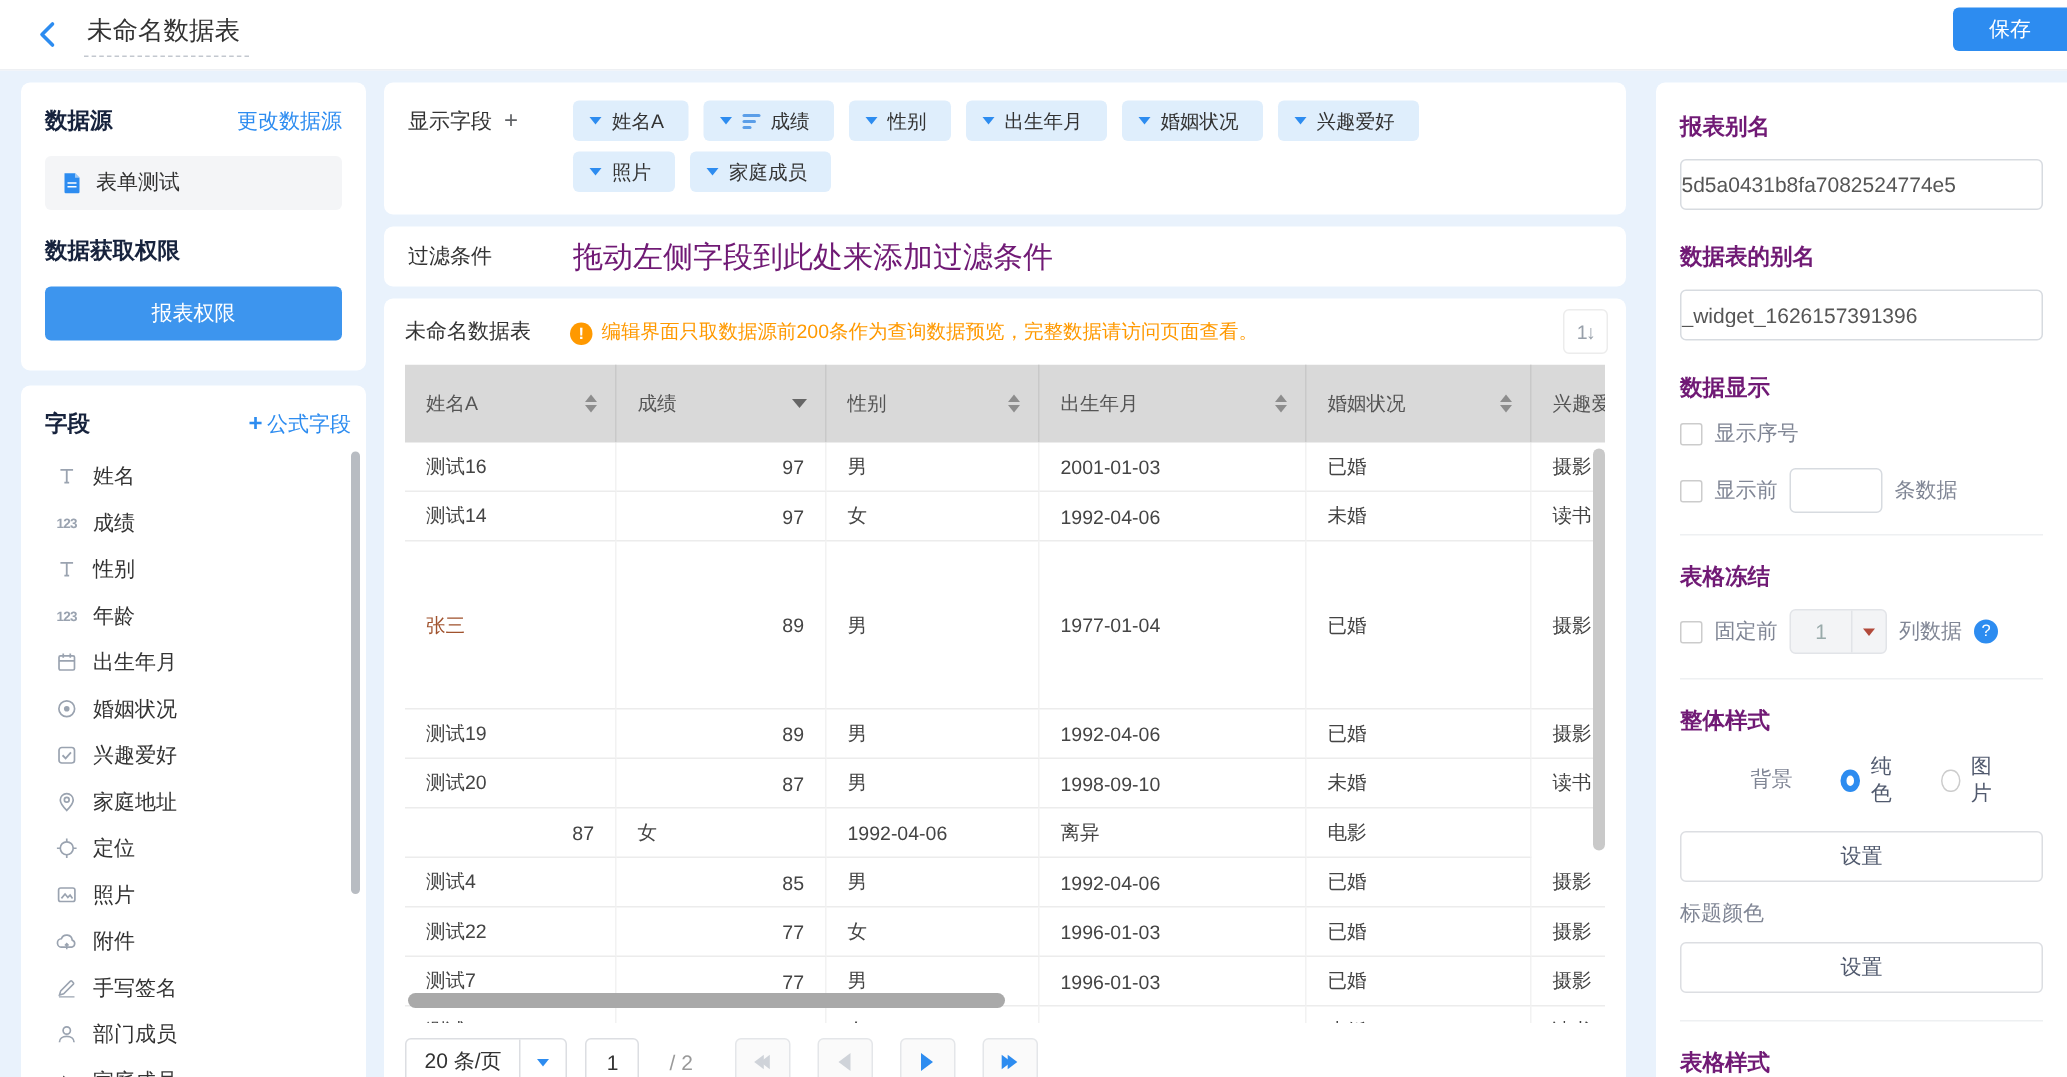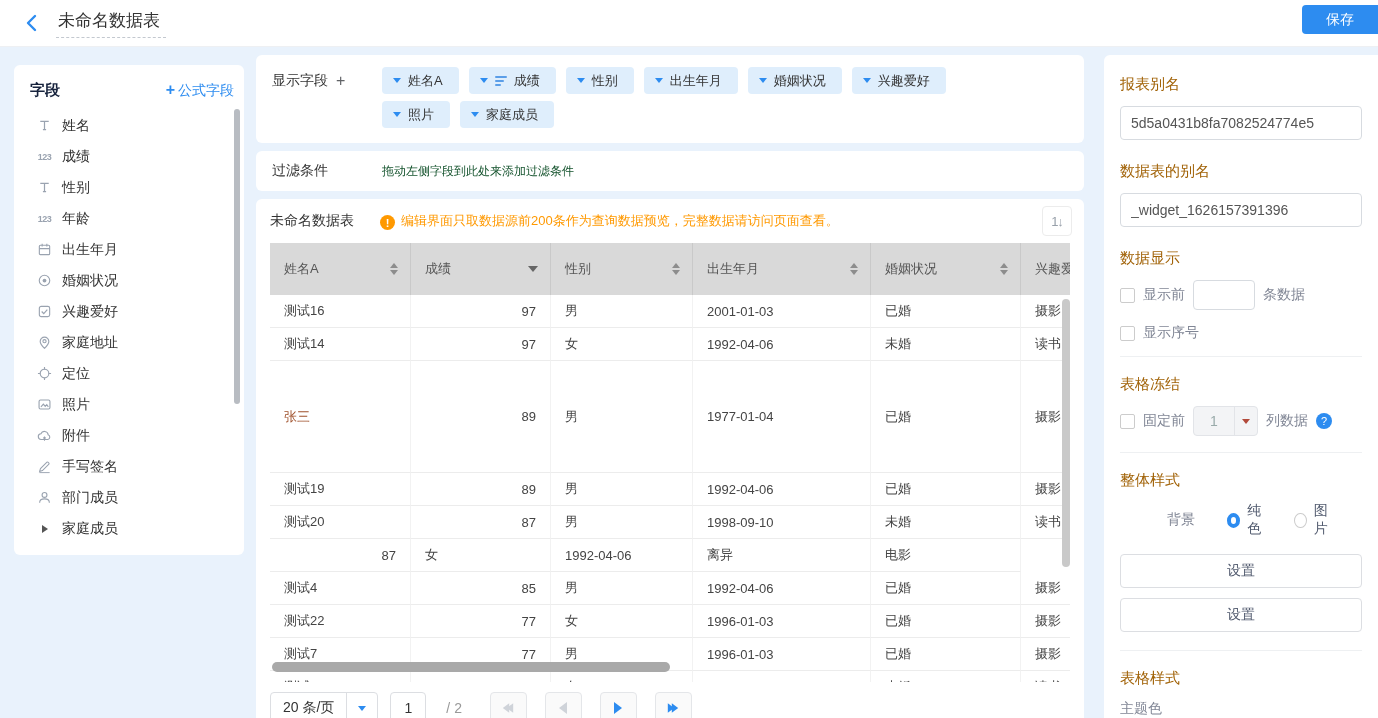"数据源" div.card { html: none -> <div> <div> <span>数据源</span> <a>更改数据源</a> </div> <div> <svg> <path></path> <path></path> <path></path> </svg> <span>表单测试</span> </div> <span>数据获取权限</span> <button>报表权限</button> </div> }
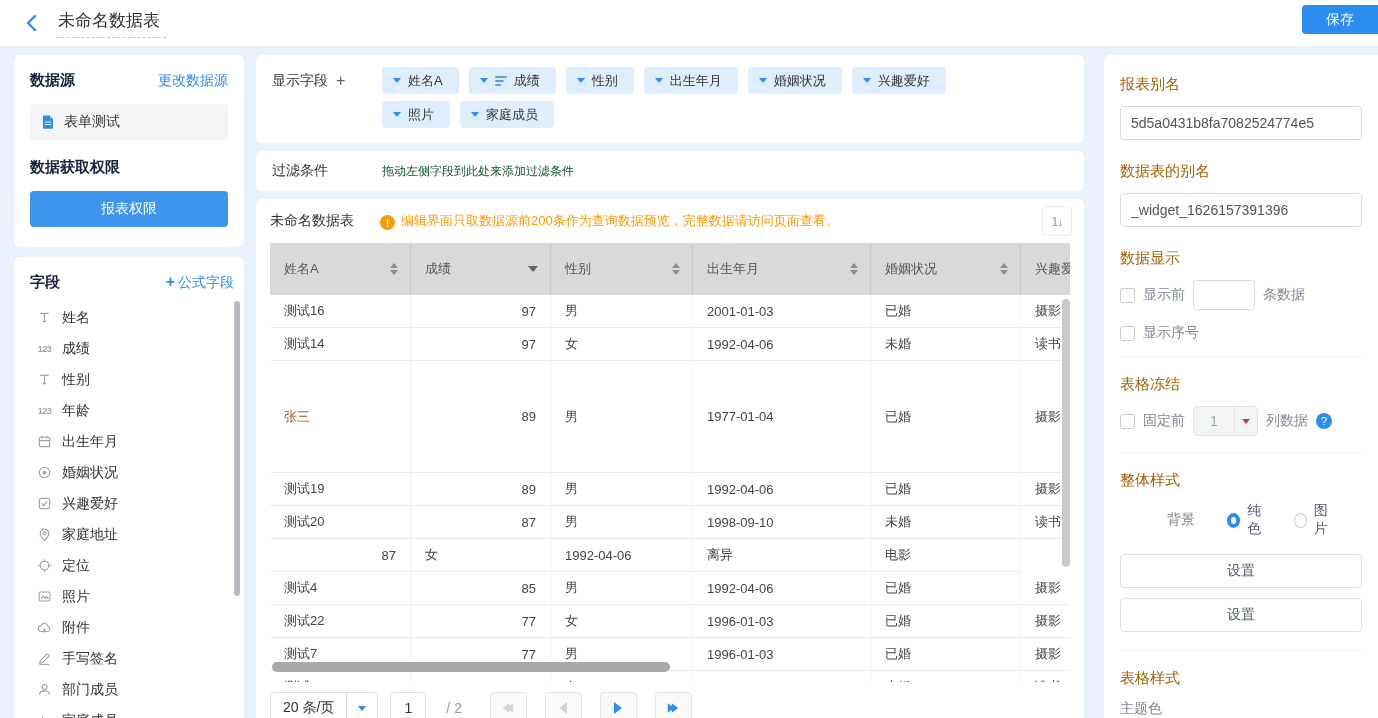"报表别名" .sec-title { color: #a16207 -> #701a75; font-weight: normal -> bold }
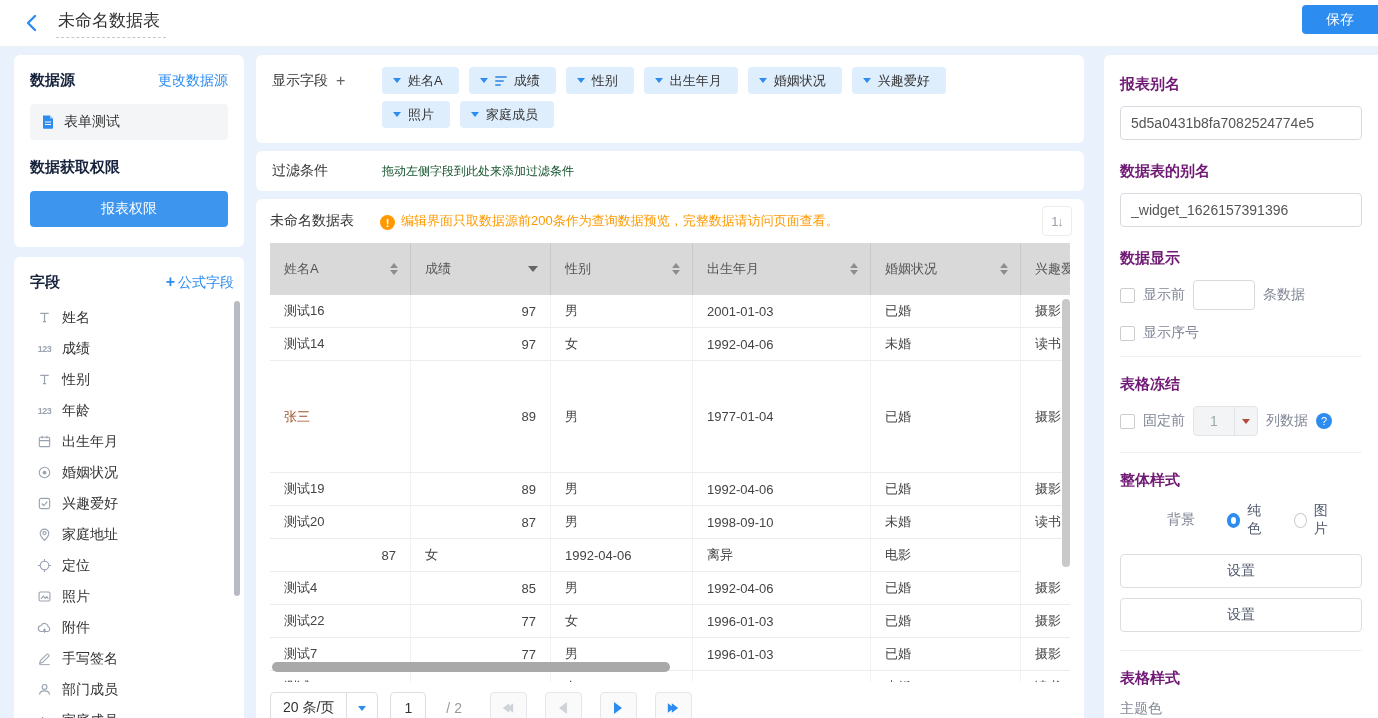"5d5a0431b8fa7082524774e5" .text-input { padding: 0 10px -> 0 0 }
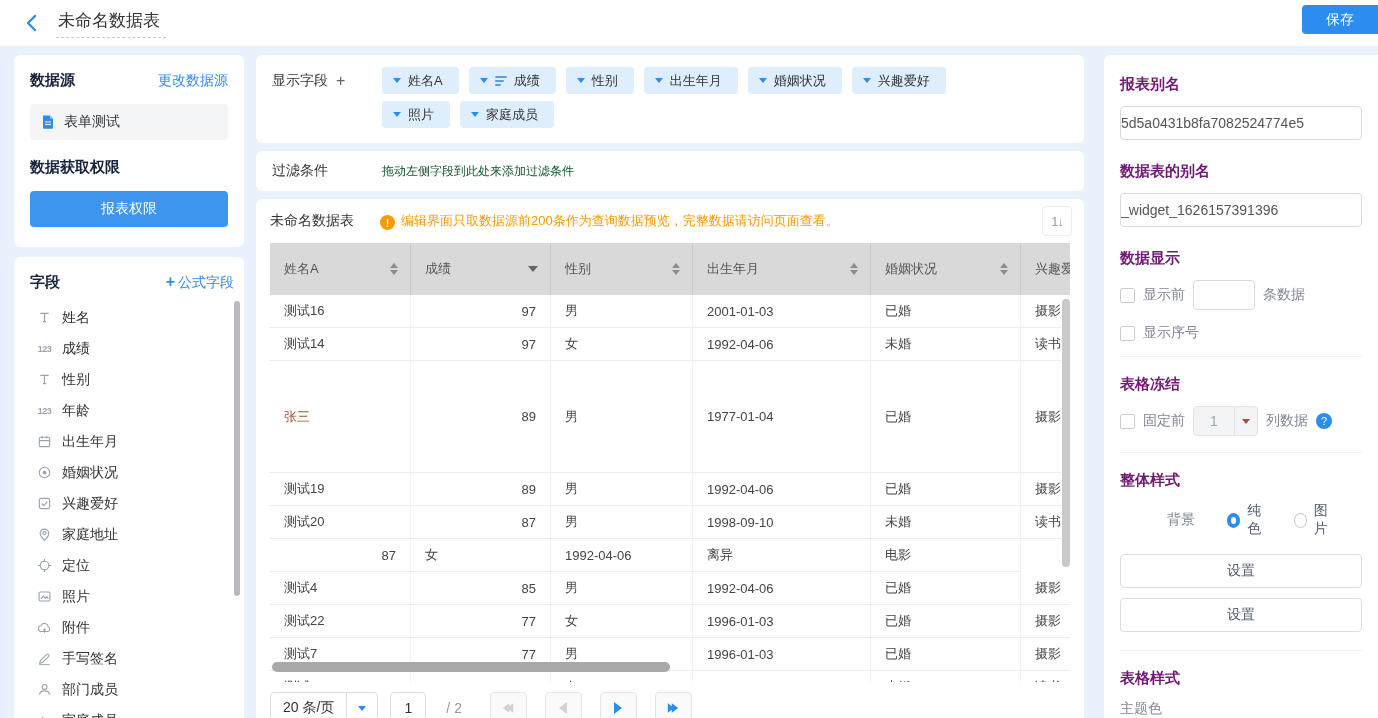"拖动左侧字段到此处来添加过滤条件" .filter-ph { color: #14532d -> #701a75; font-size: 12px -> 20px }
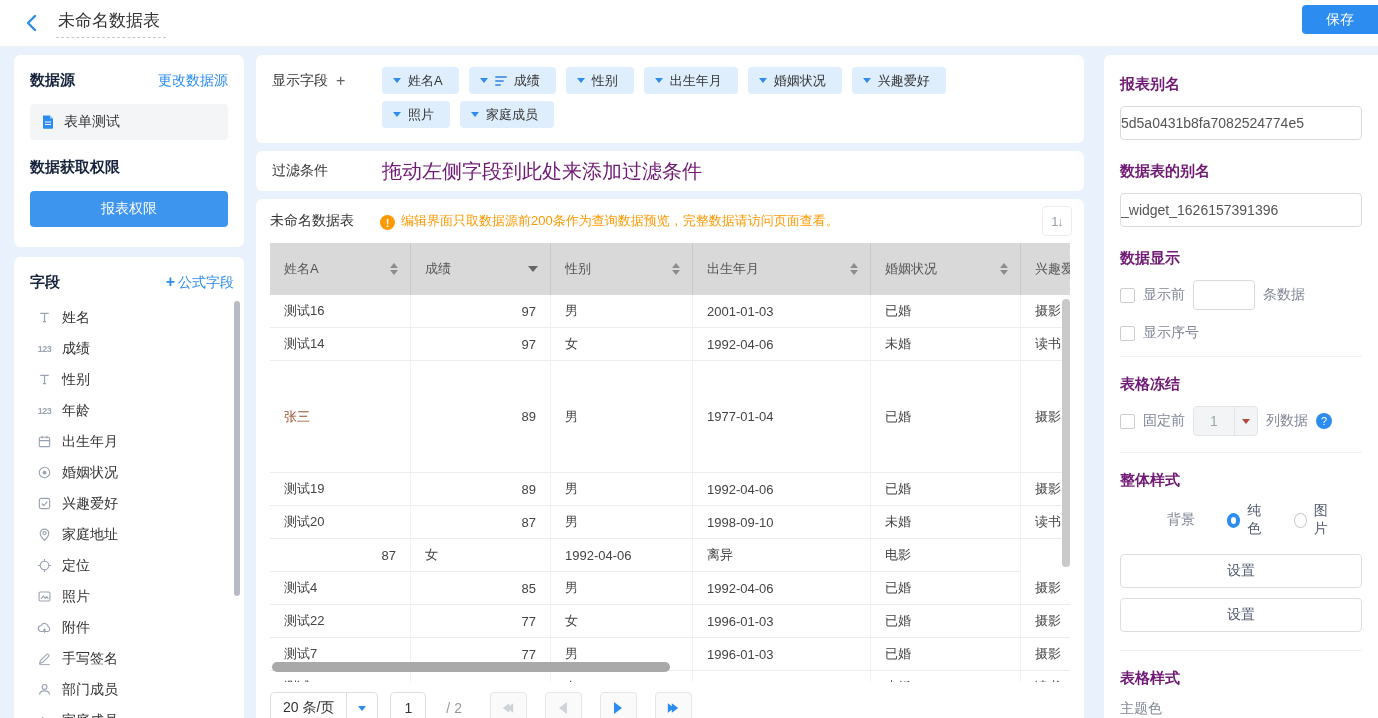"显示前" div.chk-row { order: before "显示序号" -> after "显示序号" }
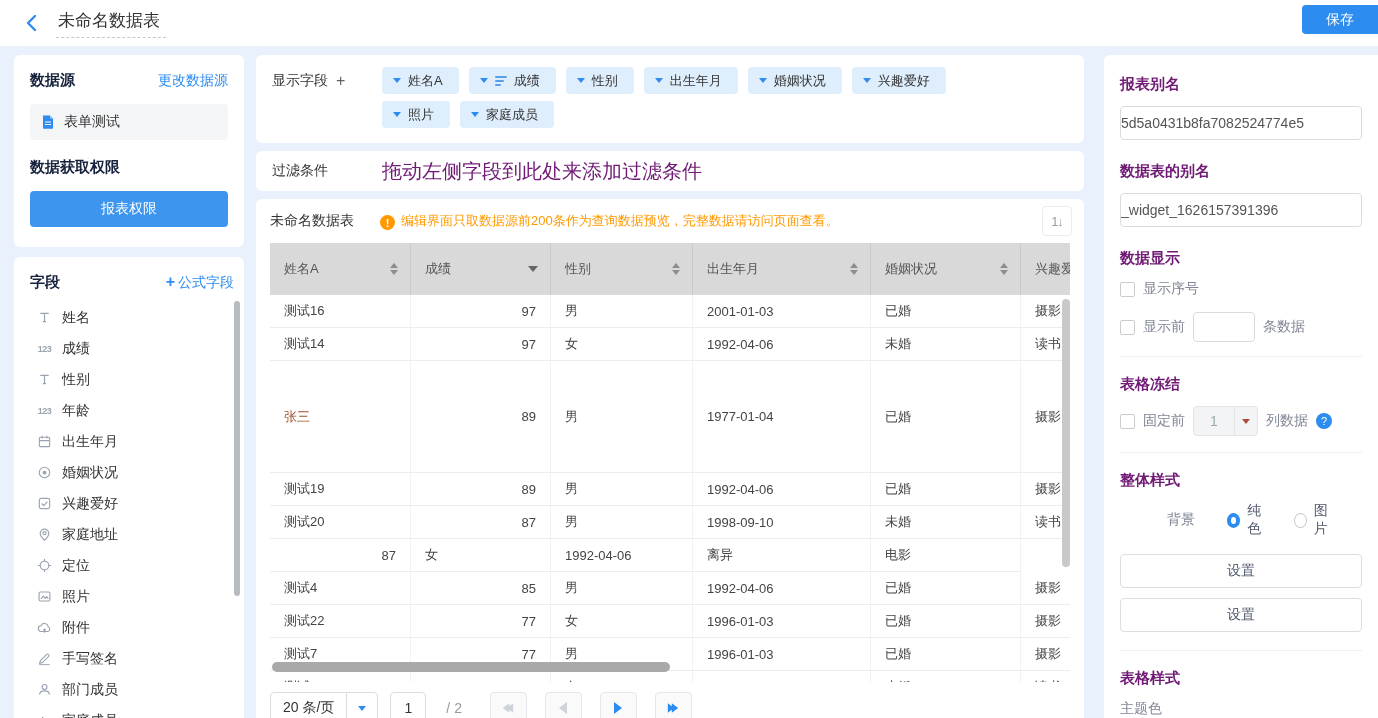"标题颜色" div.sub-label { html: none -> <div>标题颜色</div> }
